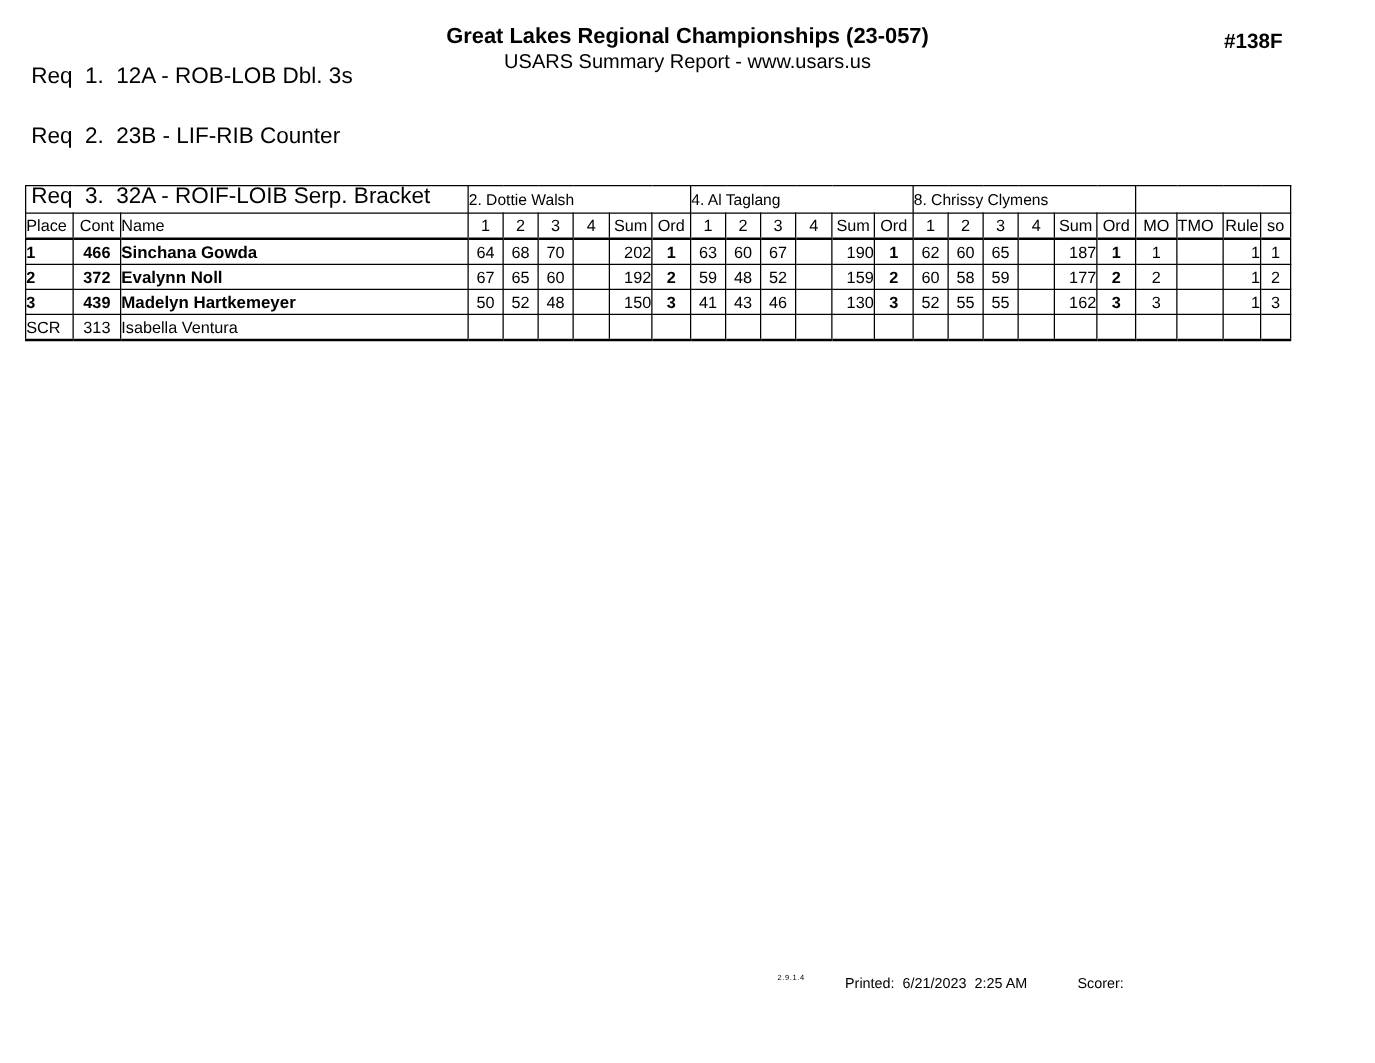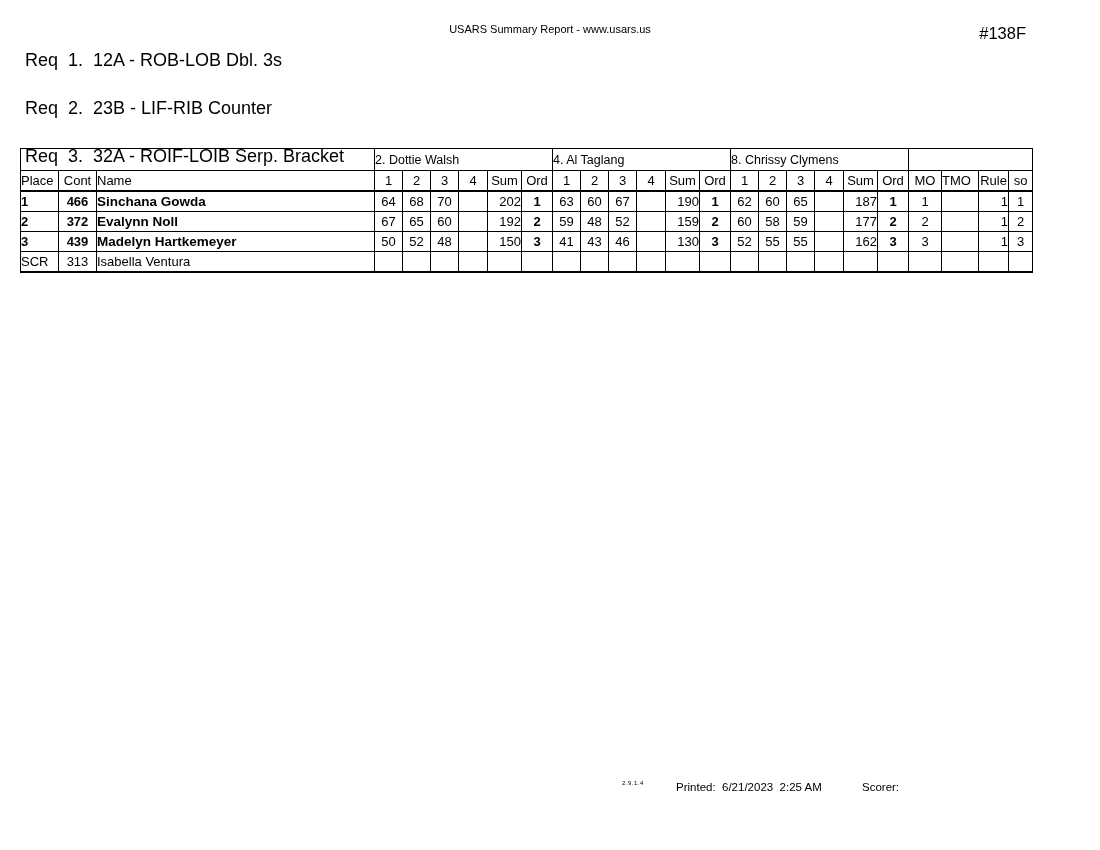"Great Lakes Regional Championships" div.title-main { html: none -> <div>Great Lakes Regional Championships (23-057)</div> }
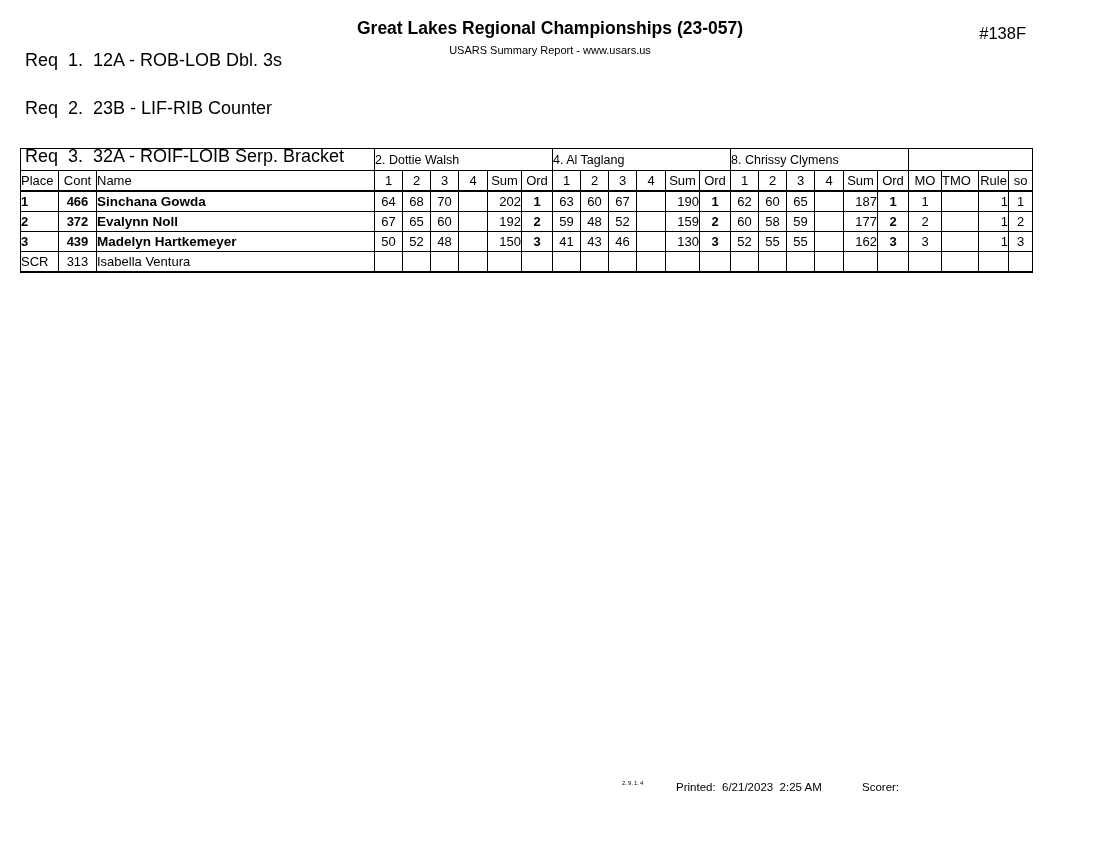"#138F" .event-number { font-weight: normal -> bold }
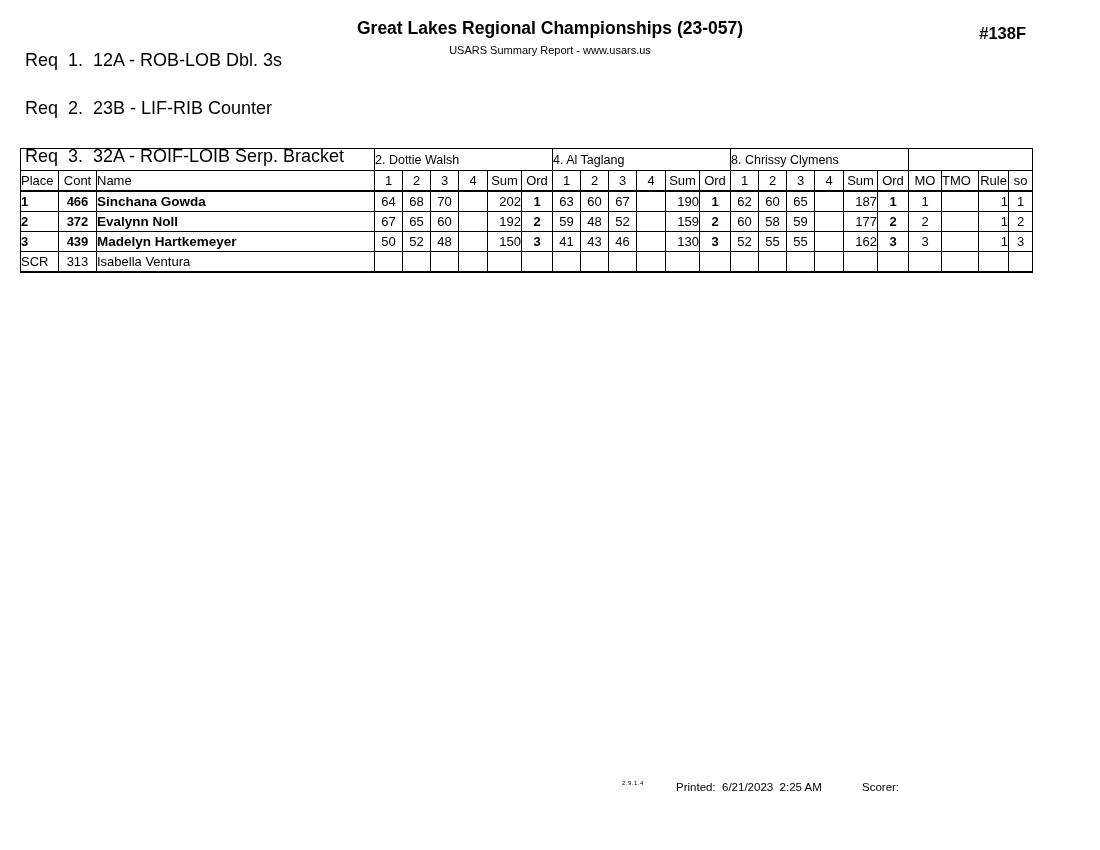"USARS Summary Report - www.usars.us" .title-report { font-size: 11px -> 16px }
